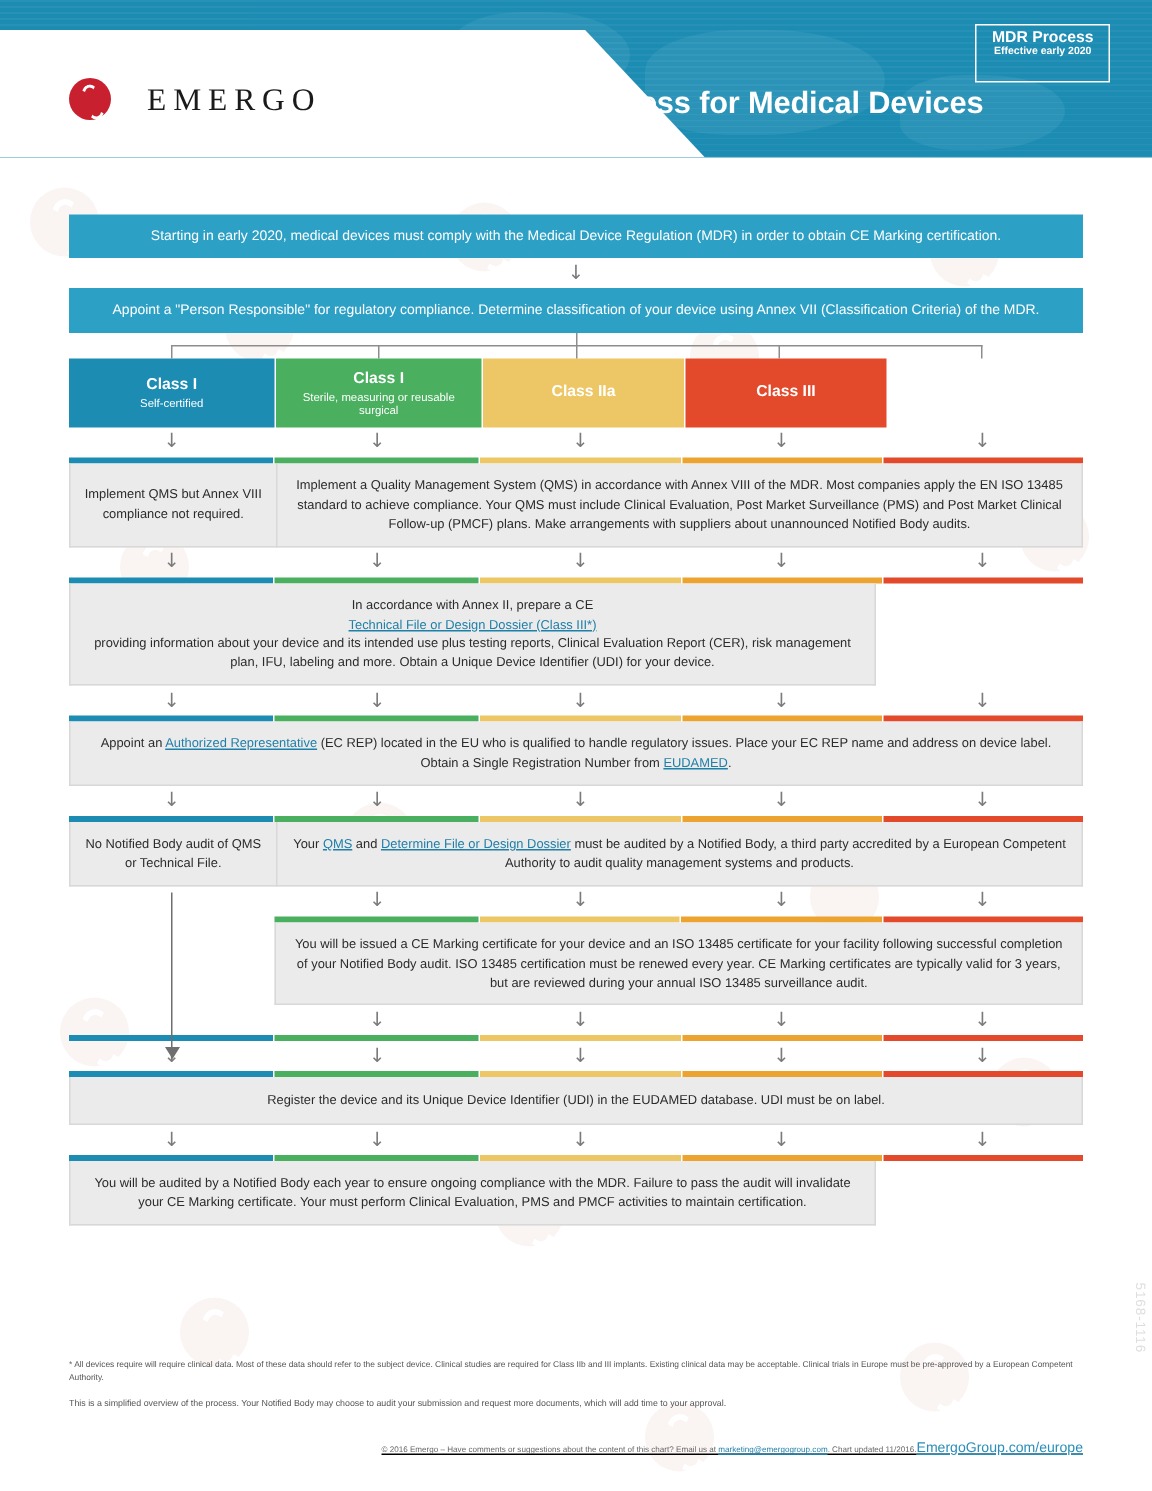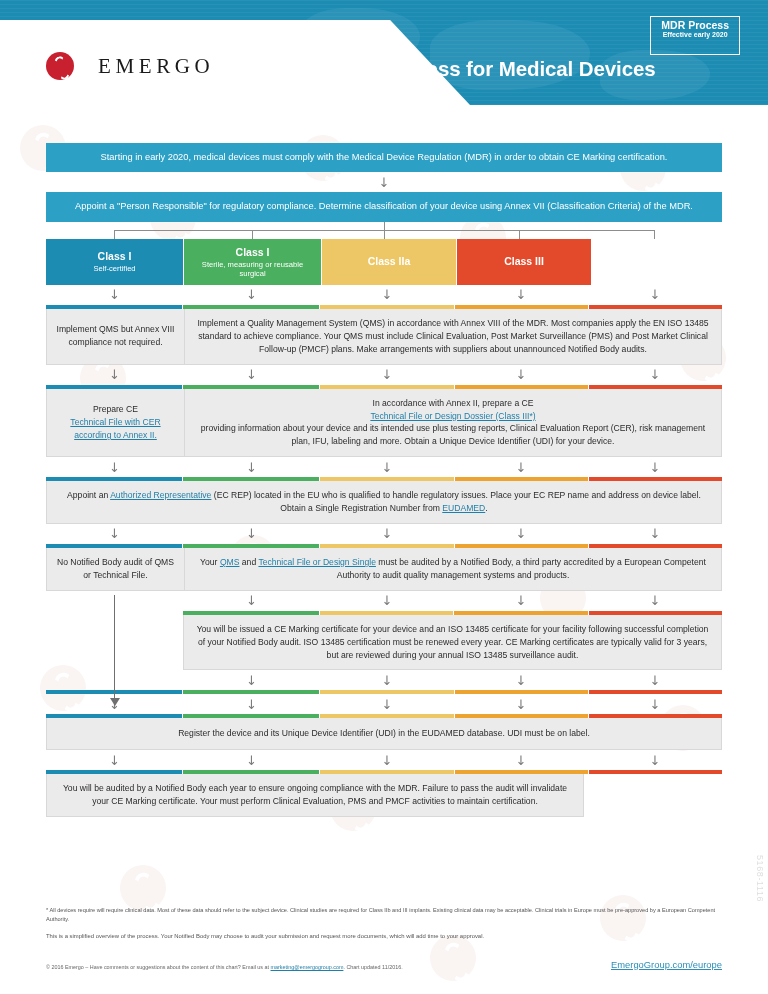"Prepare CE" div.panel { html: <div> <span>Prepare CE</span> <a>Technical File with CER according to Annex II.</a> </div> -> none }
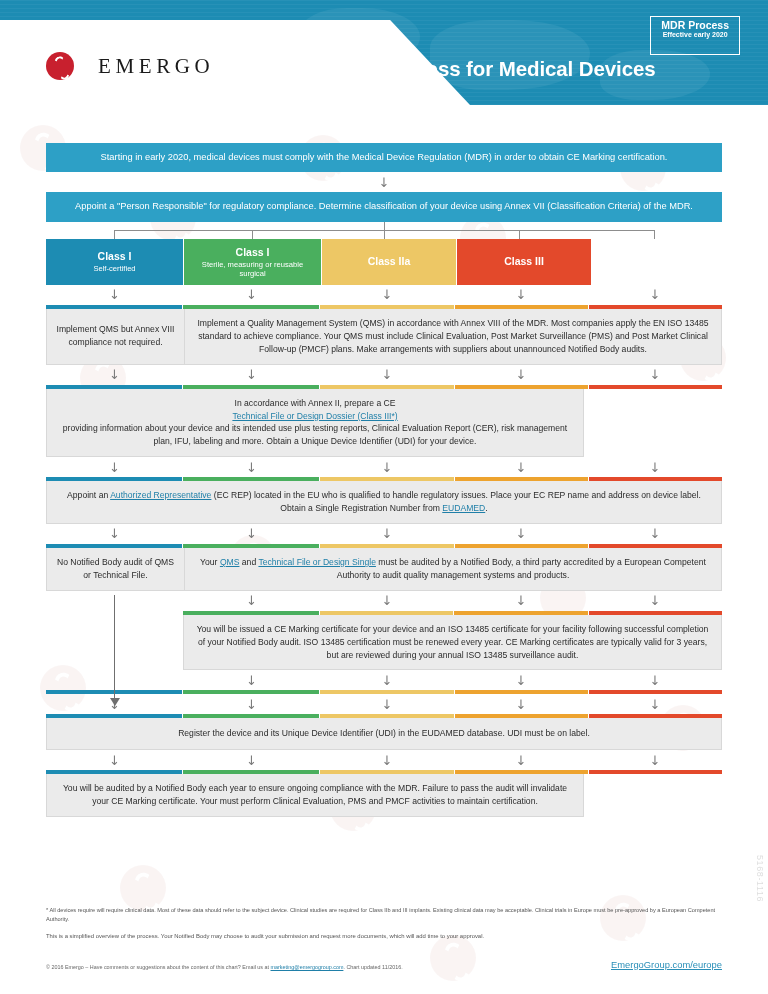"Technical File or Design Single" a.lk { text: Technical File or Design Single -> Determine File or Design Dossier }
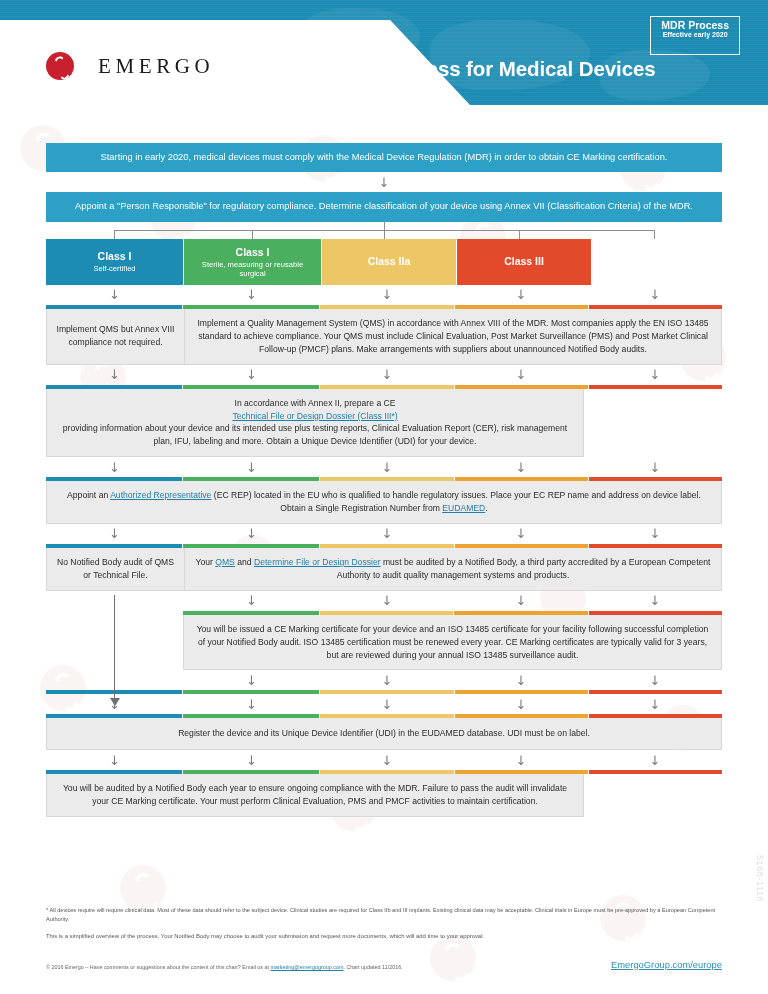"EmergoGroup.com/europe" .foot-bottom { justify-content: space-between -> flex-end; text-decoration: none -> underline }
